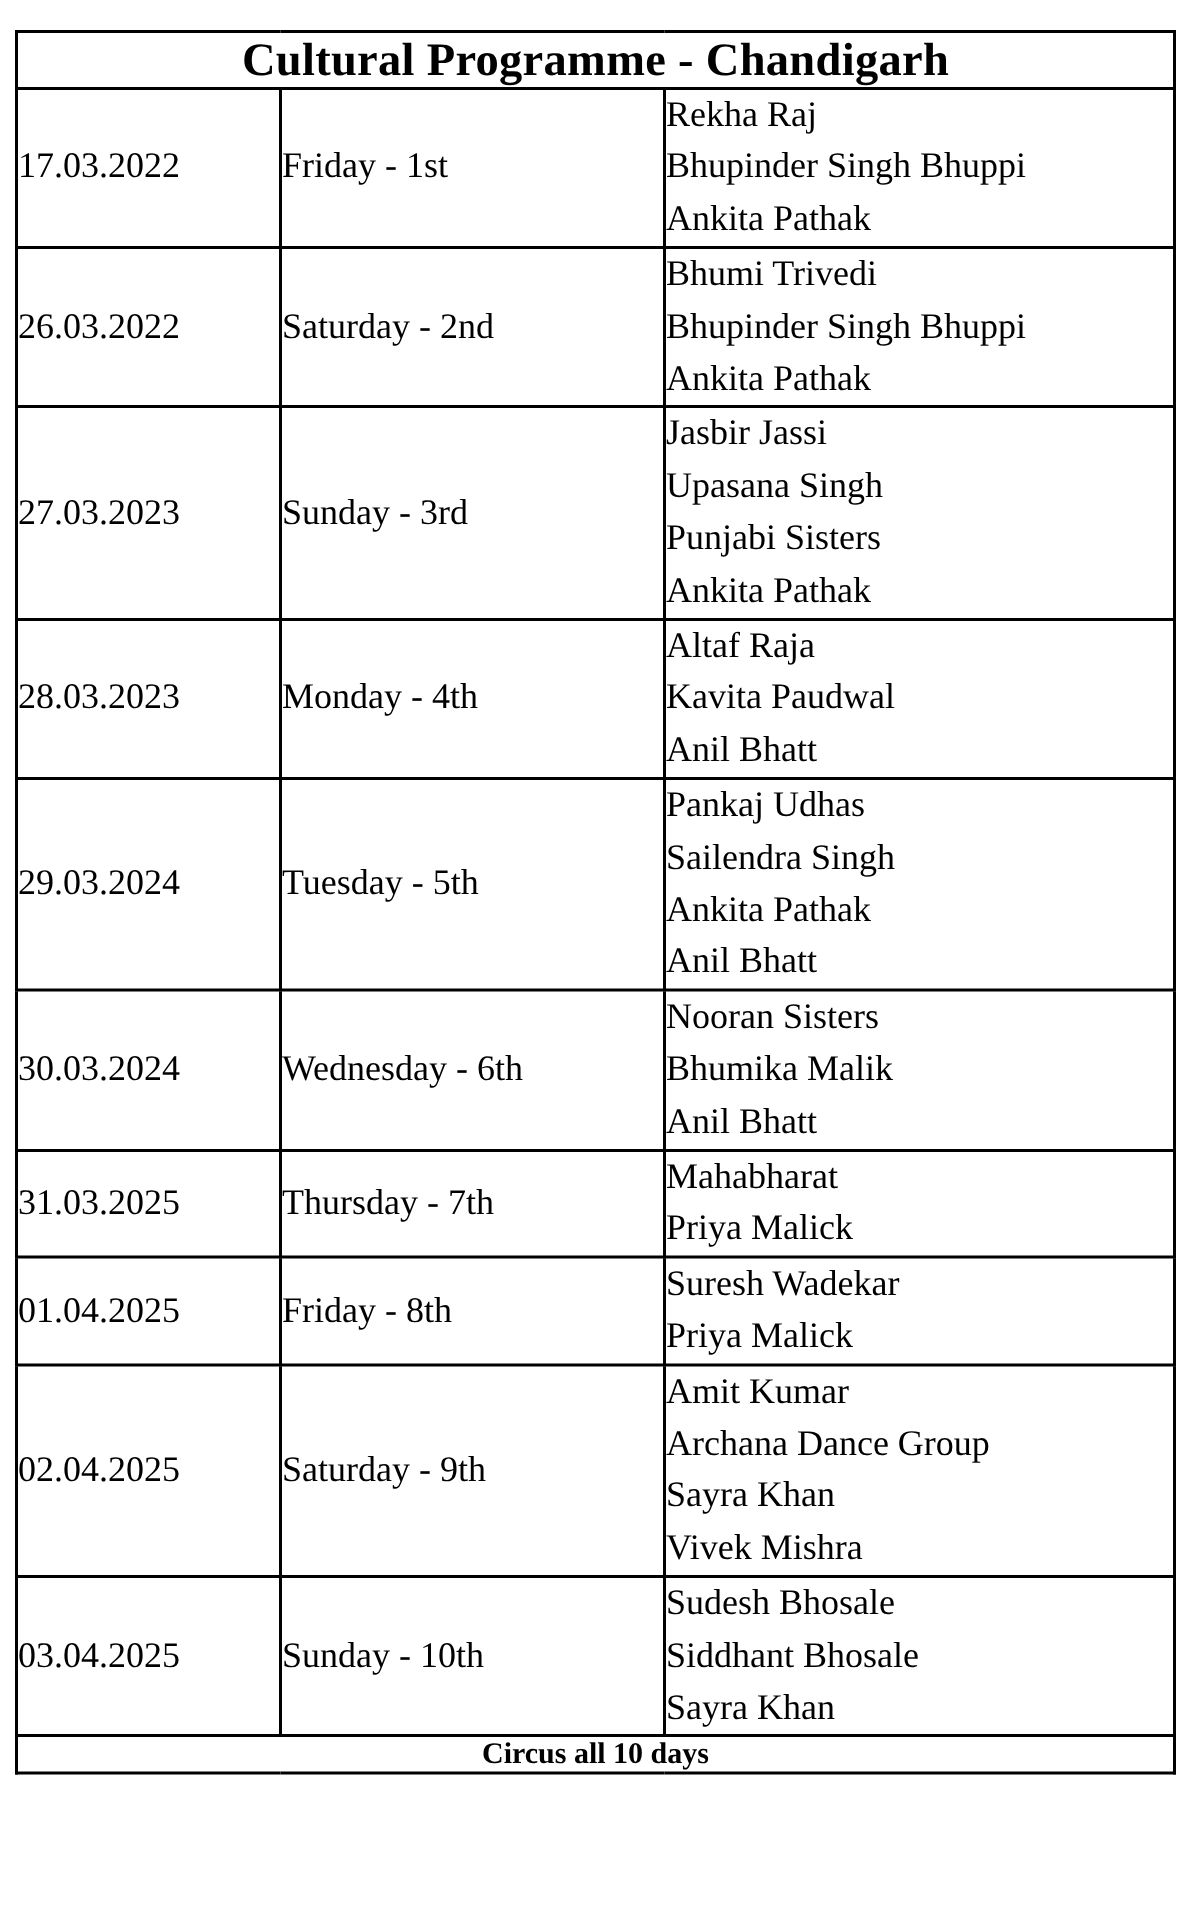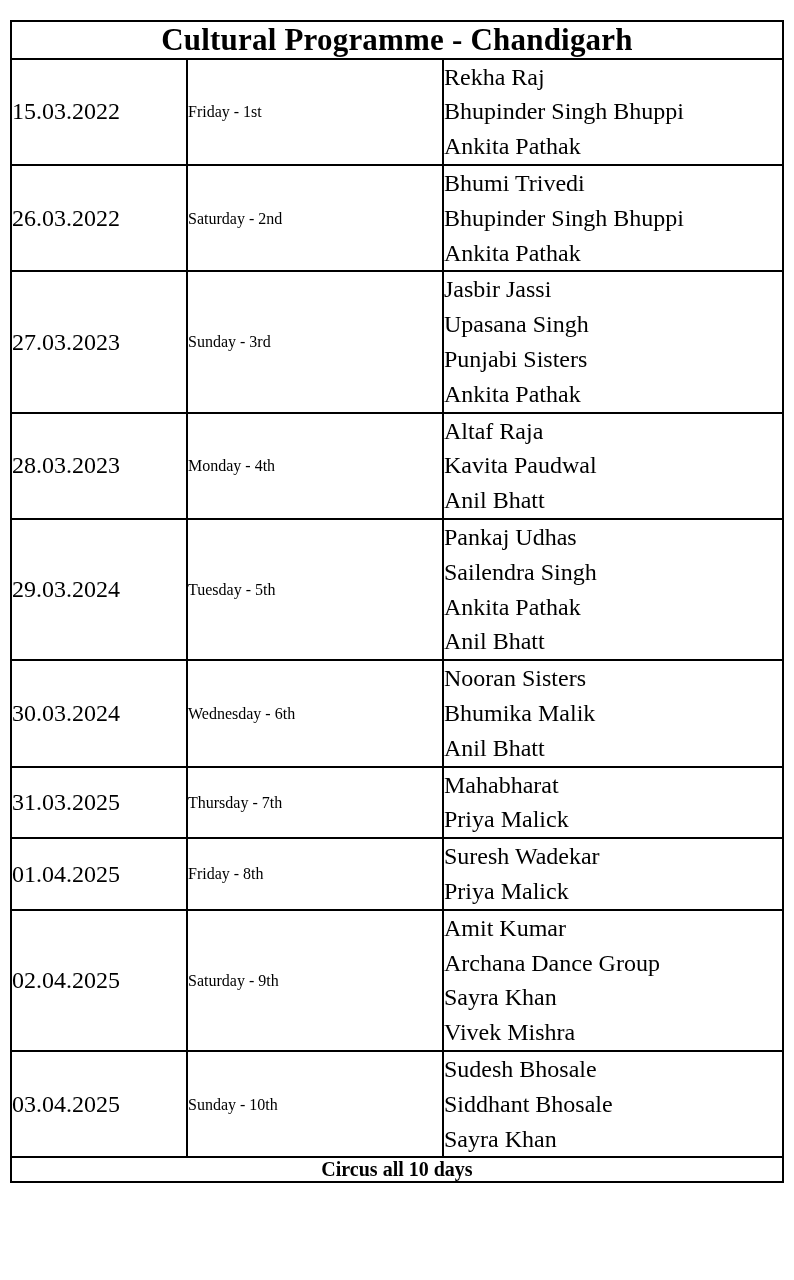"15.03.2022" td.date-cell { text: 15.03.2022 -> 17.03.2022 }
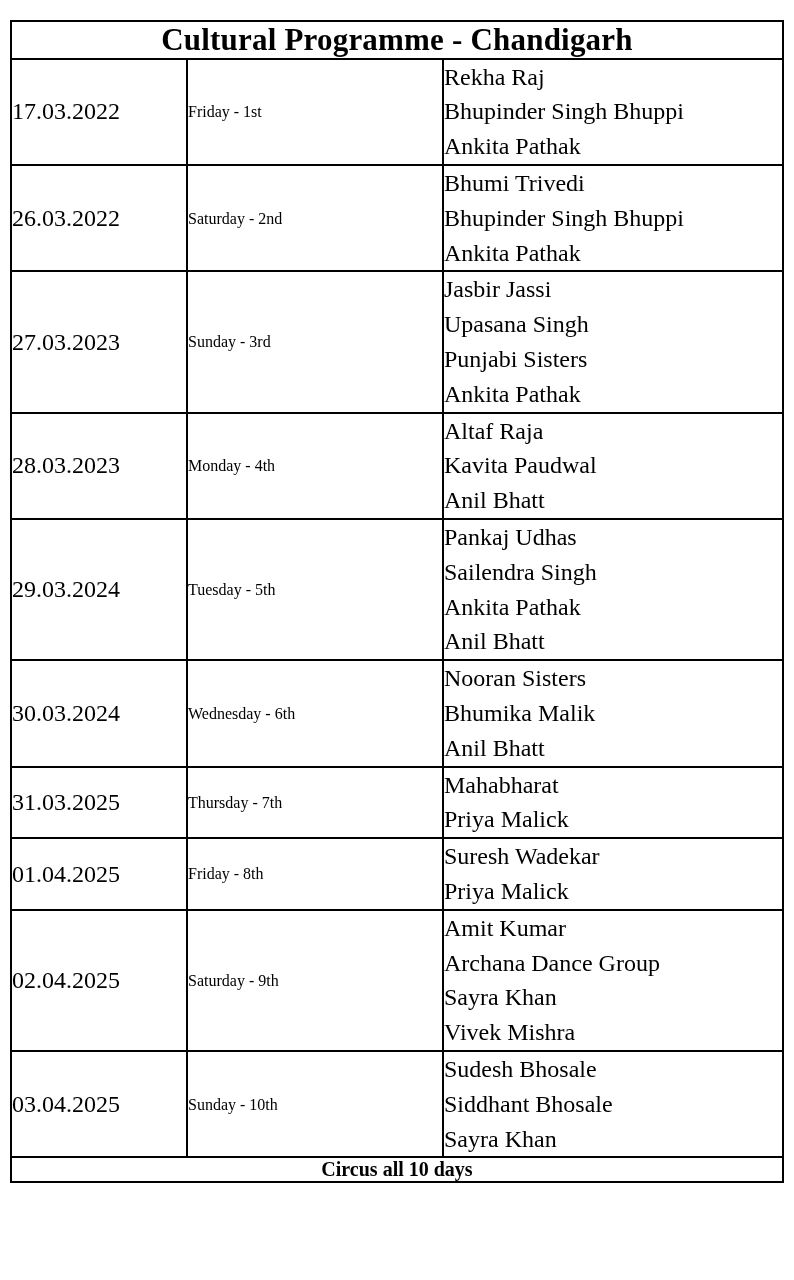"Friday - 1st" .day-cell { font-size: 16px -> 24px }
